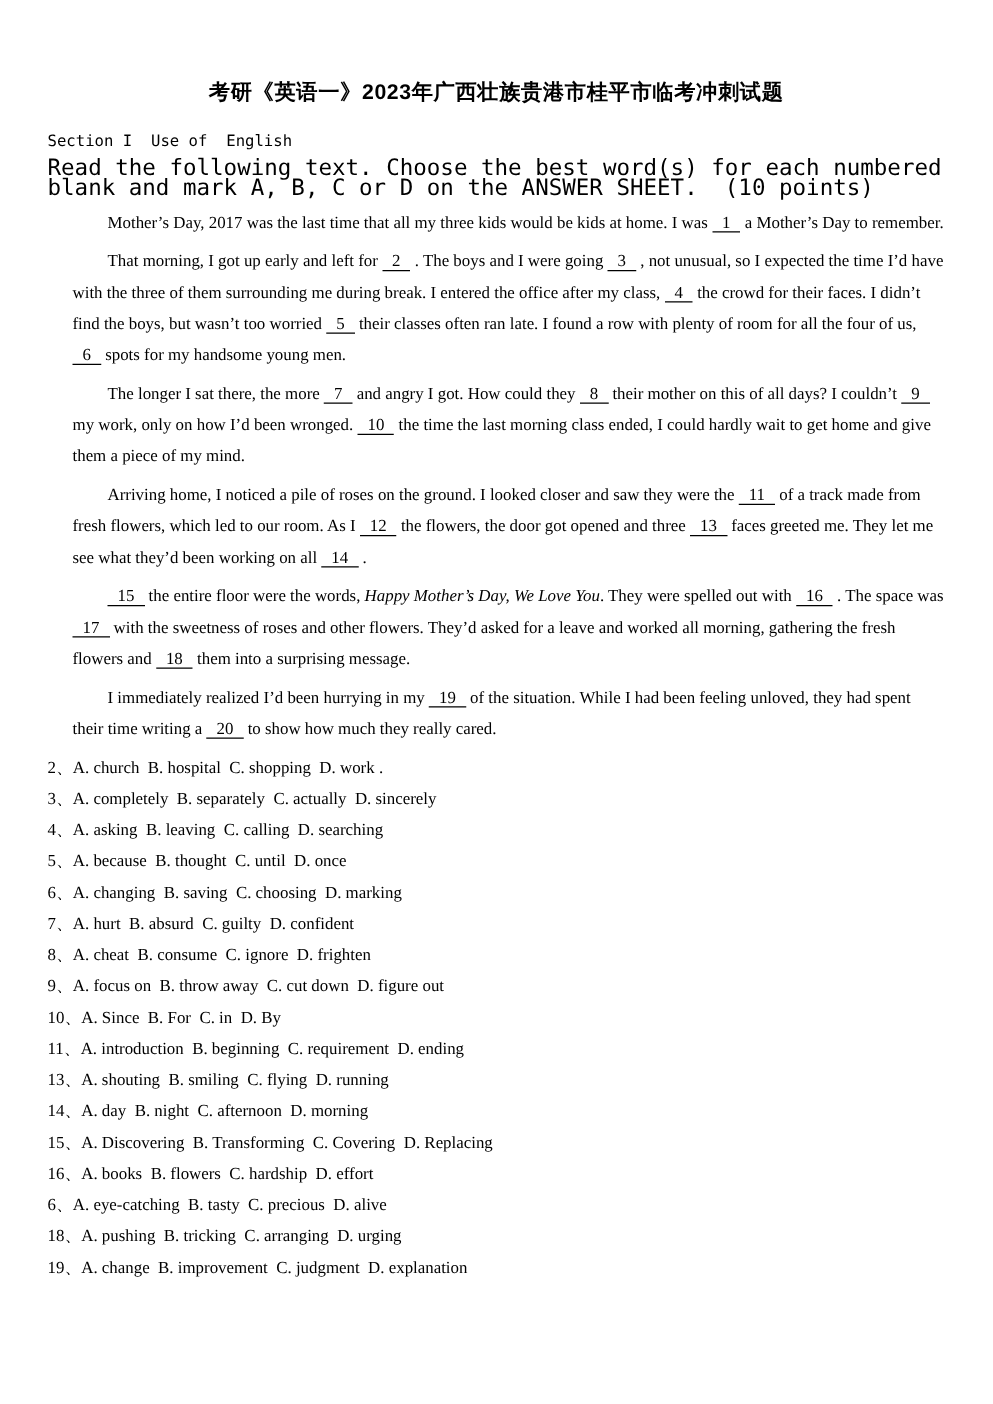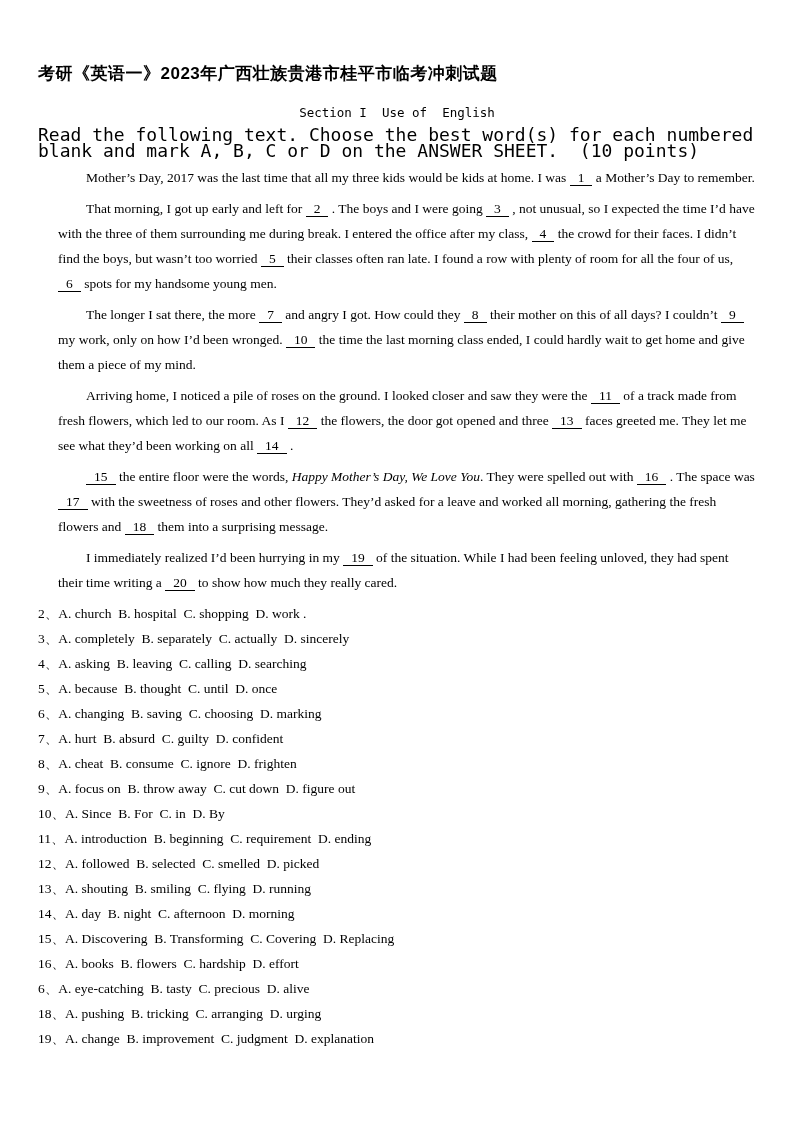"考研《英语一》2023年广西壮族贵港市桂平市临考冲刺试题" .title { text-align: left -> center }
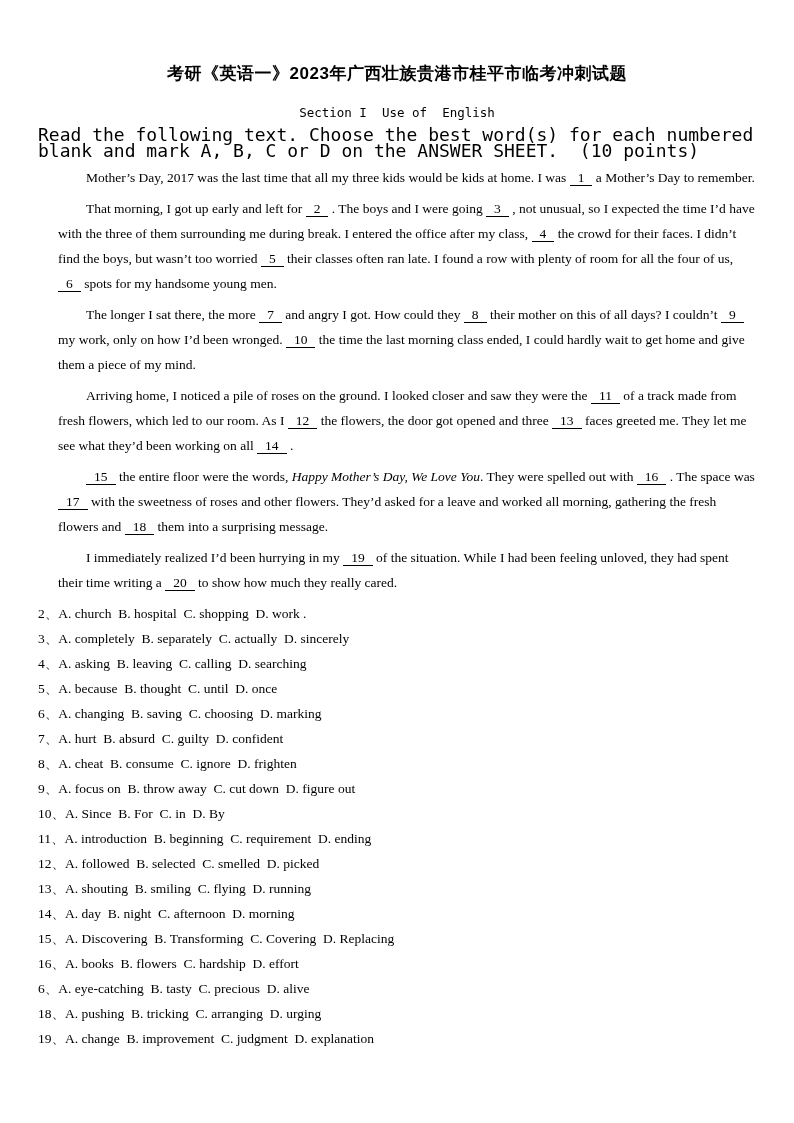"Section I Use of English" .section-line { text-align: center -> none }
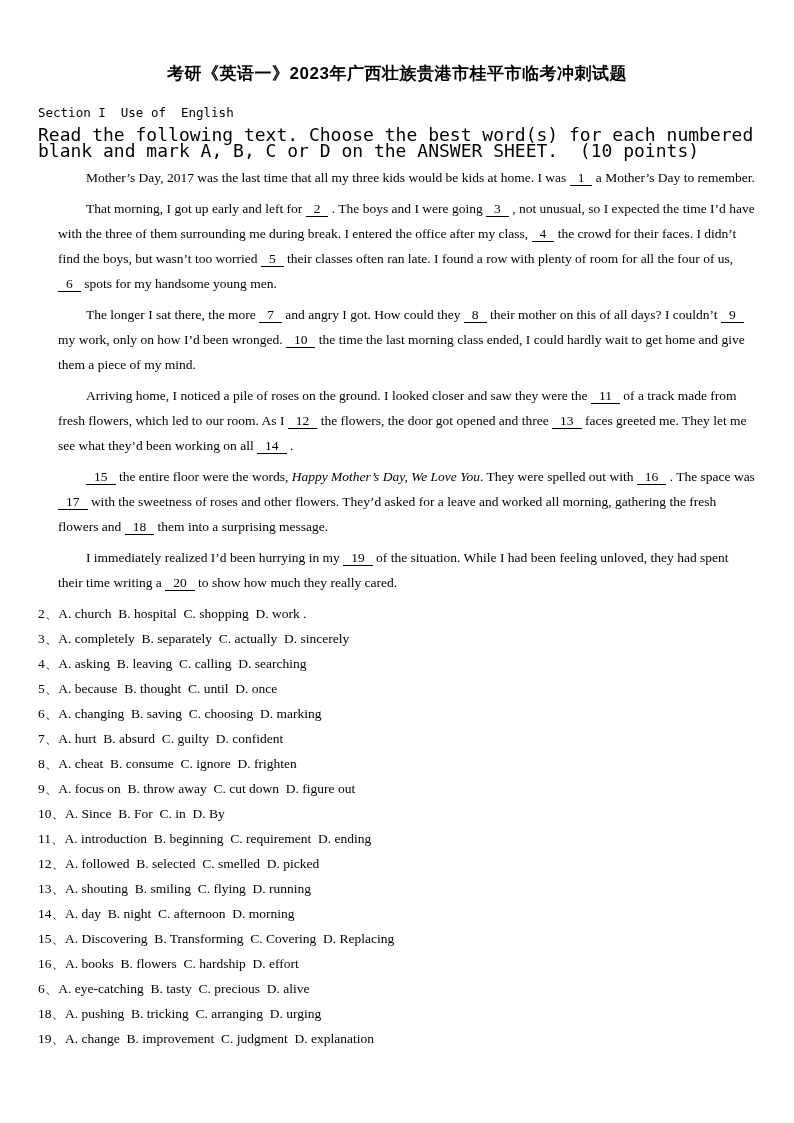"12、A. followed B. selected C." div.question { html: <div><span>12、</span><span>A. followed B. selected C. smelled D. picked</span></div> -> none }
